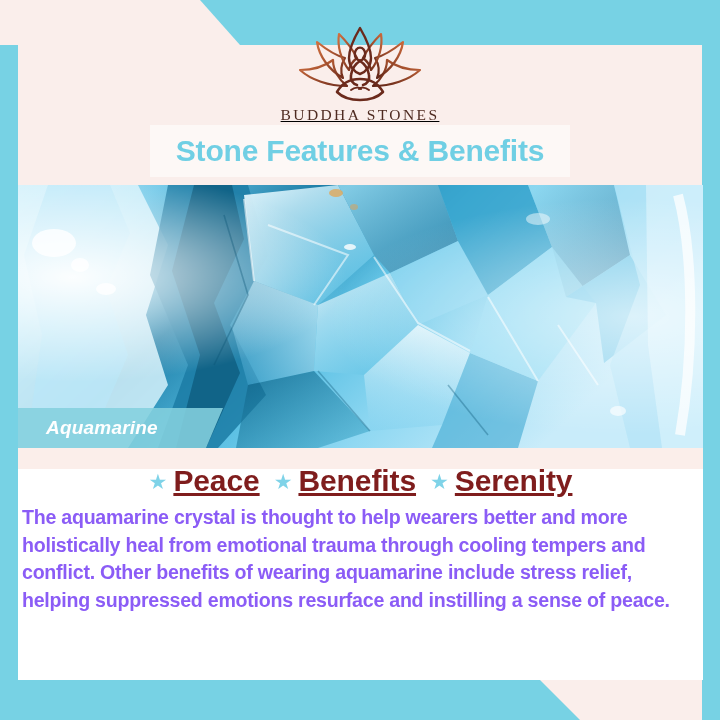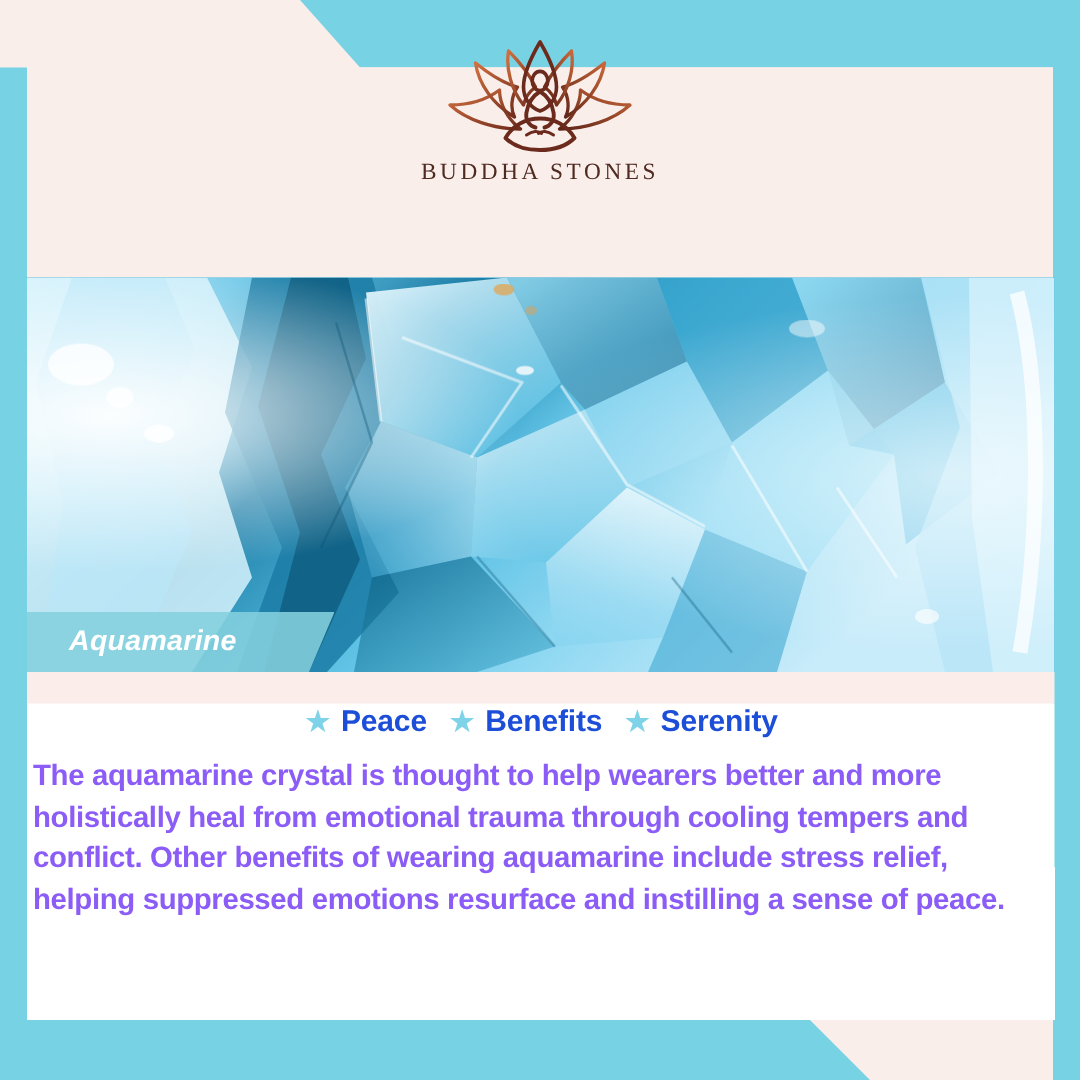"BUDDHA STONES" #logo-wrap { text-decoration: none -> underline }
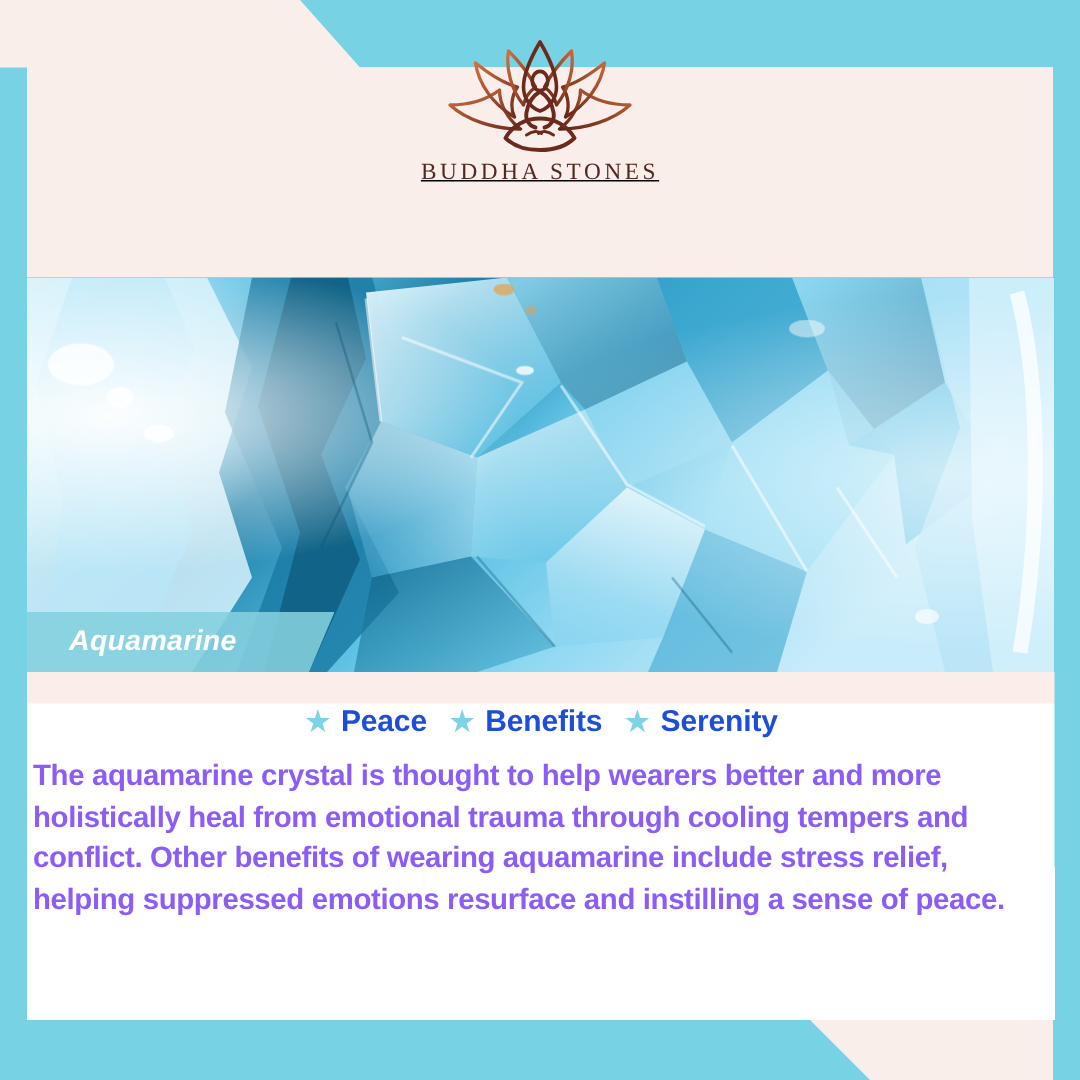"Stone Features & Benefits" div { html: none -> <div> <div>Stone Features &amp; Benefits</div> </div> }
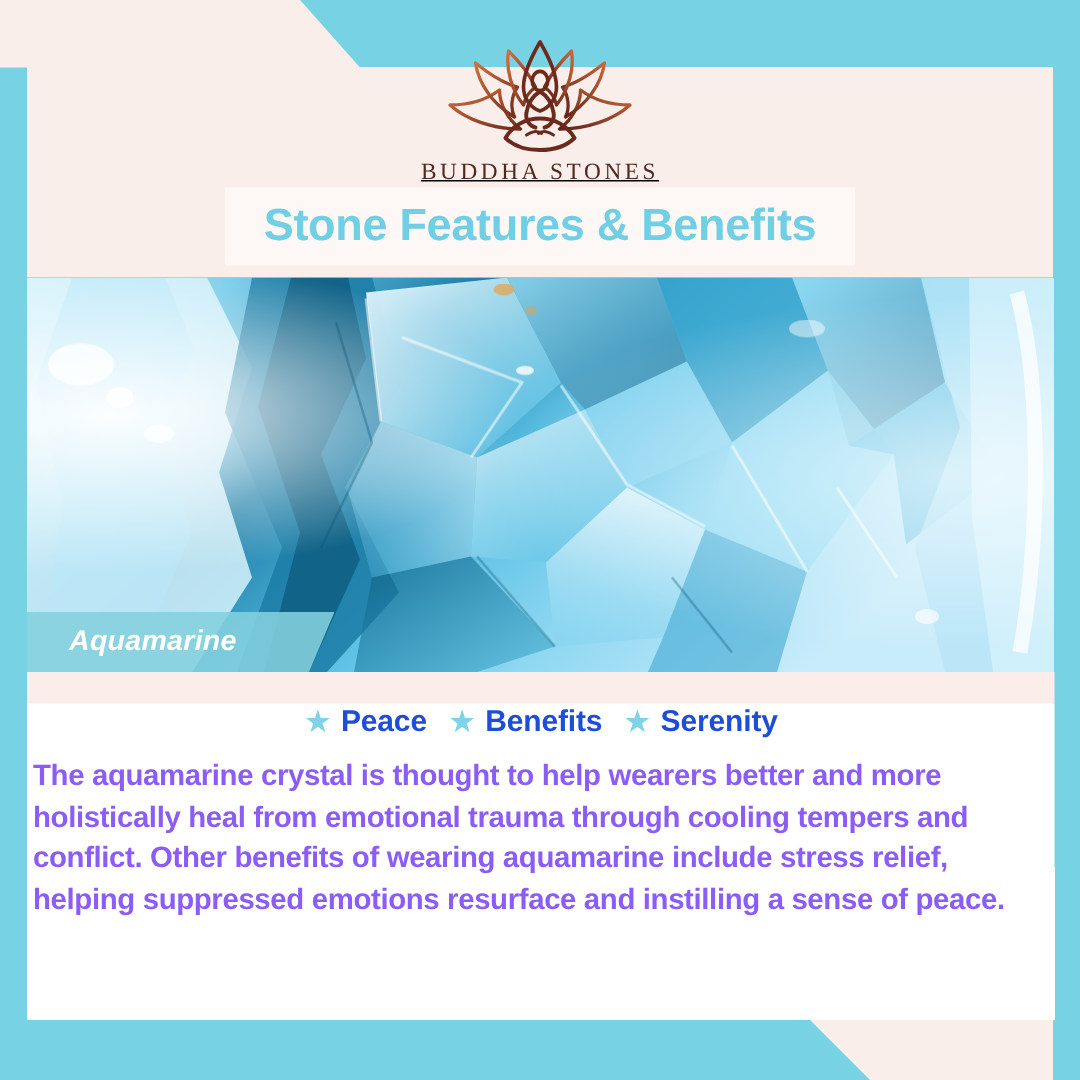"Peace" .benefit .blabel { color: #1d4ed8 -> #7f1d1d; font-size: 20px -> 30px; text-decoration: none -> underline }
